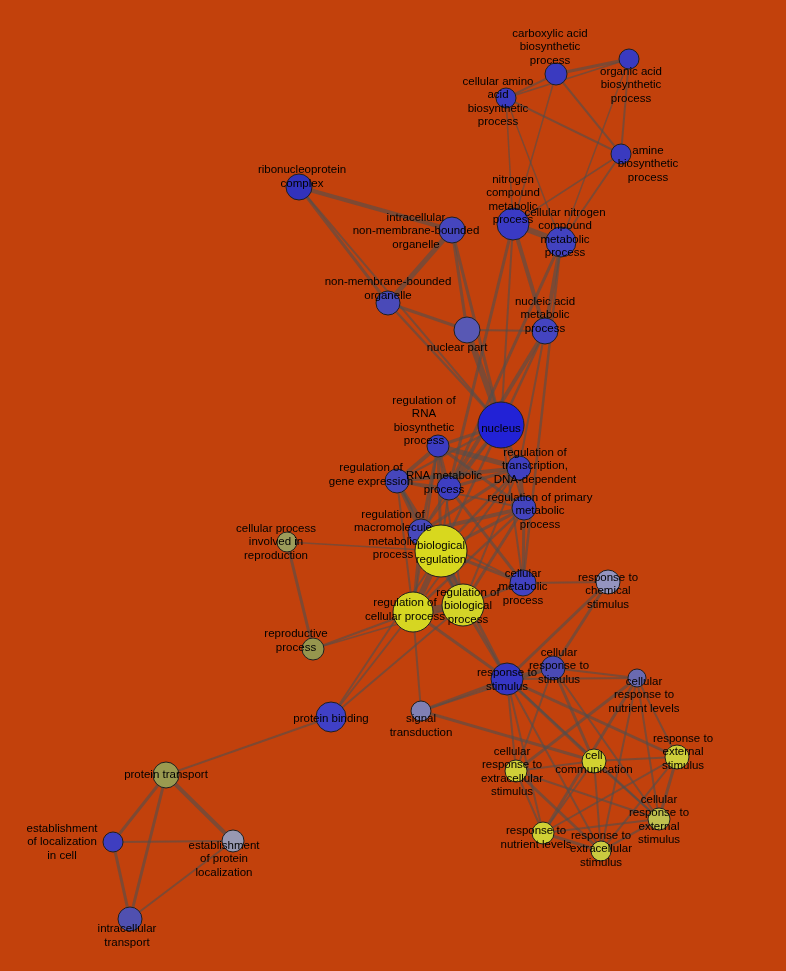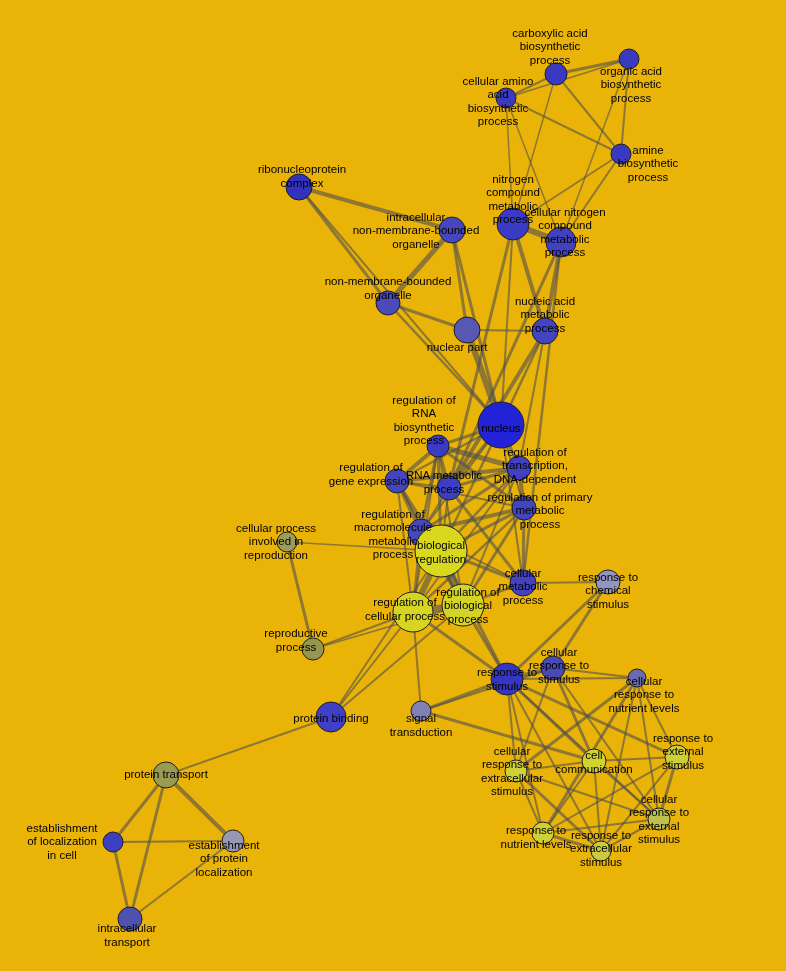"carboxylic acid biosynthetic process" .stage { background: #eab308 -> #c2410c }
